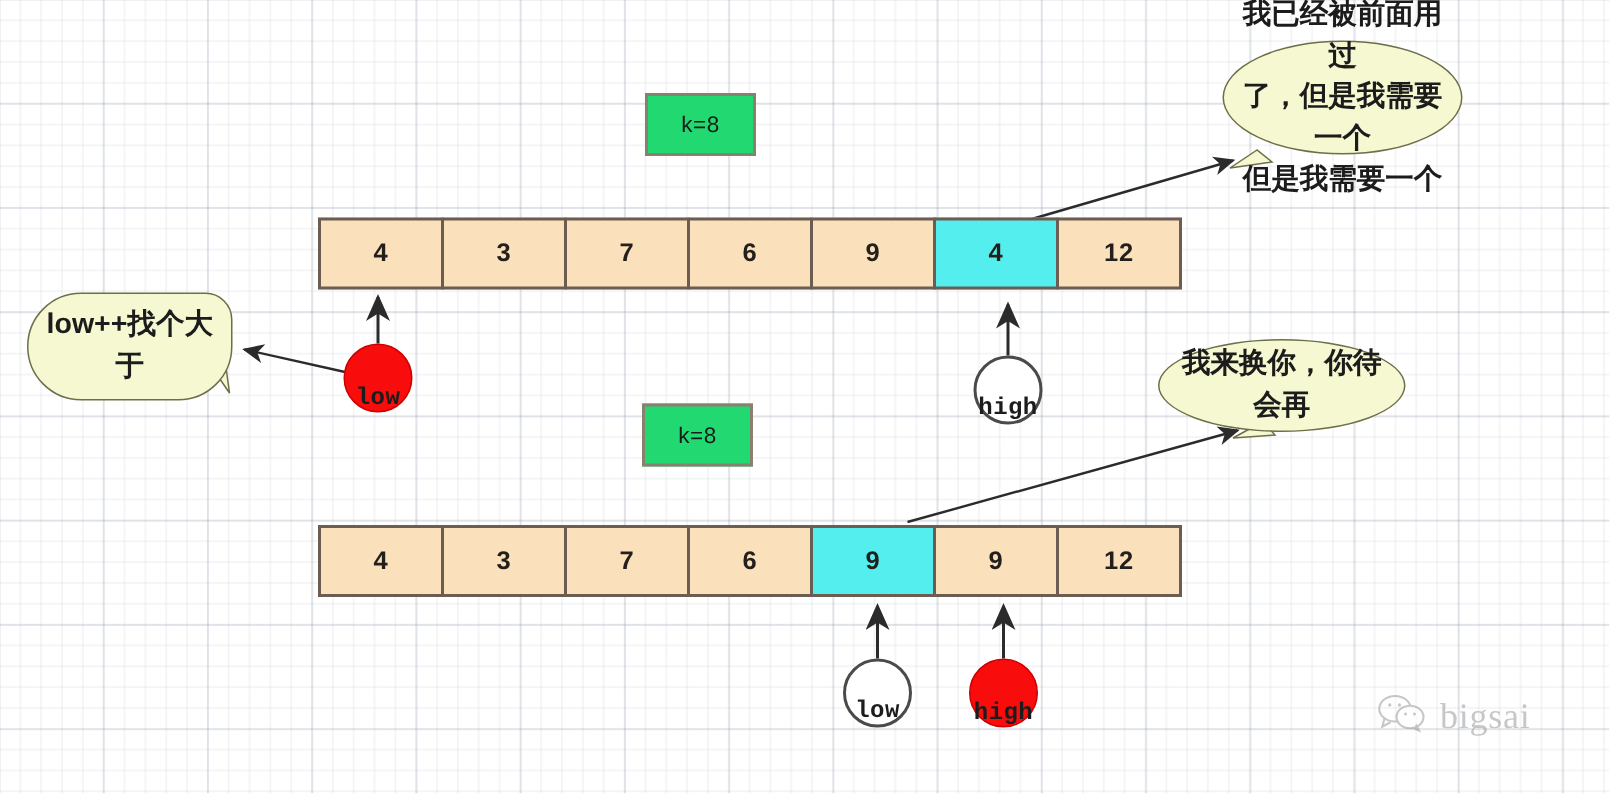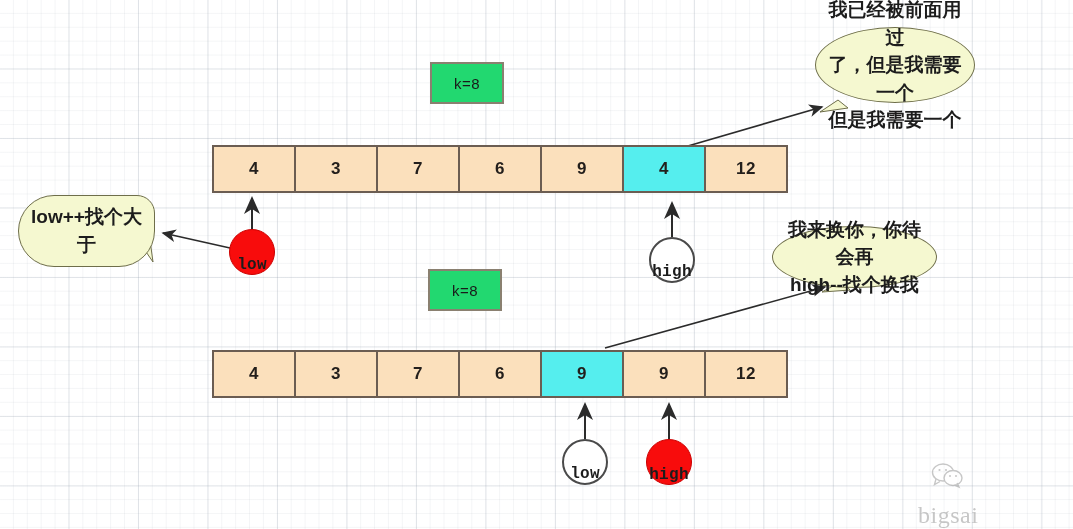"high--找个换我" div { html: <div>high--找个换我</div> -> none }
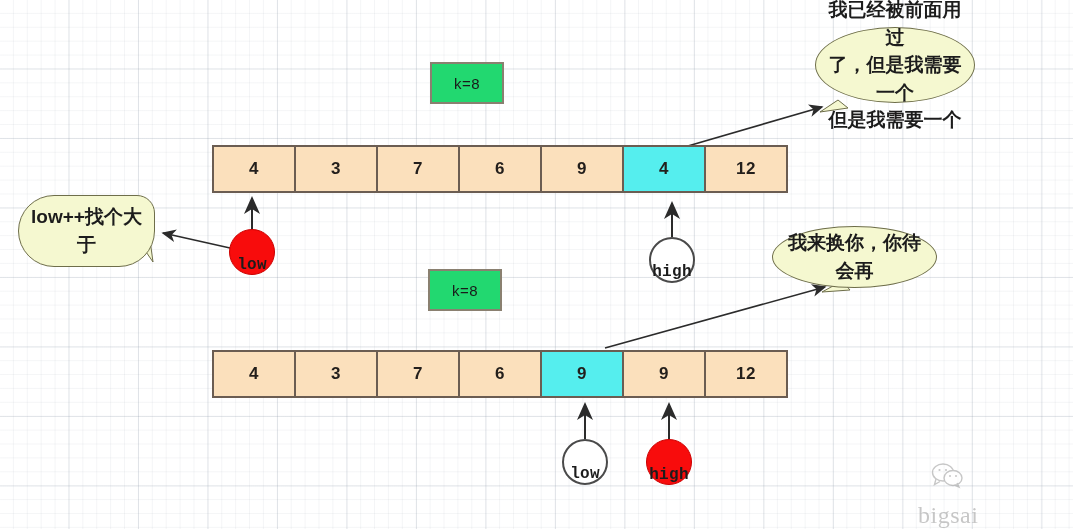"bigsai" div.watermark { flex-direction: column -> none }
